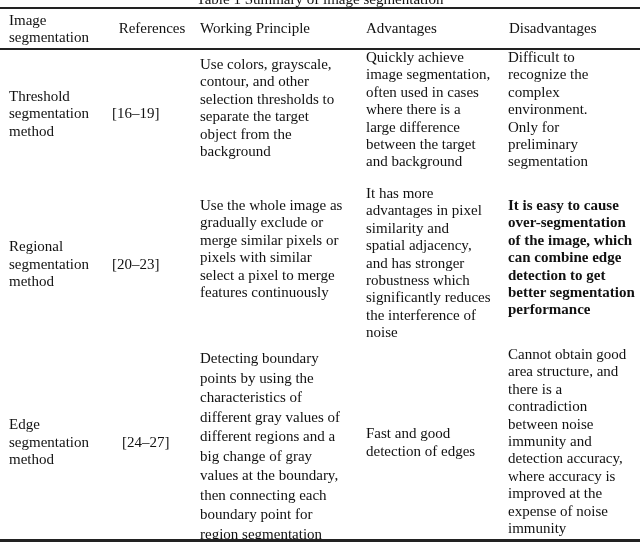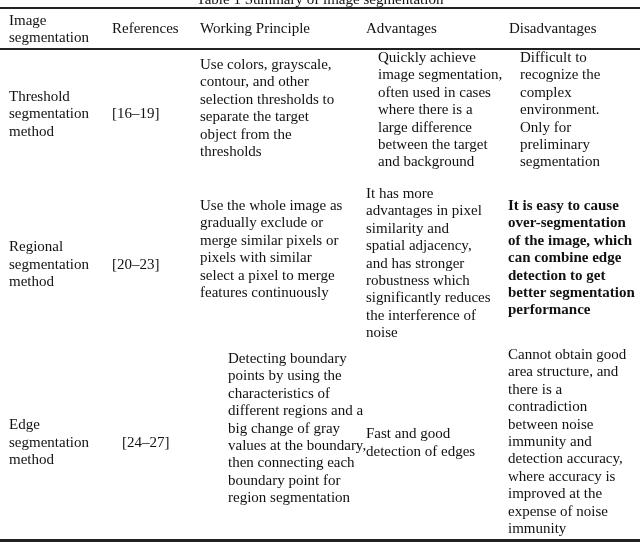"References" .hdr.c1 { align-items: none -> center }
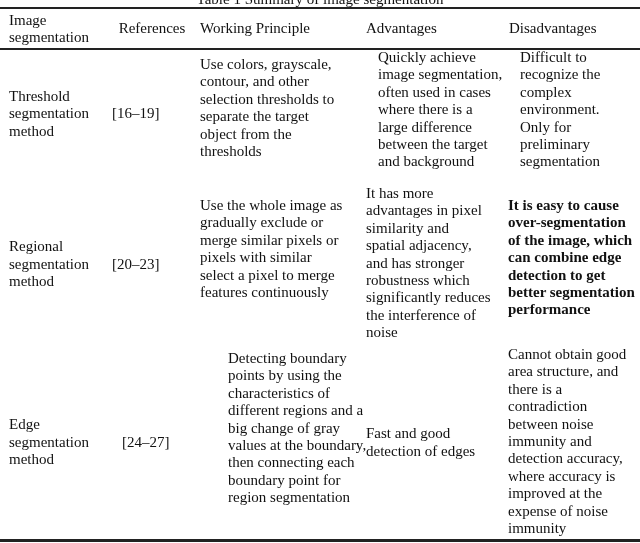"Quickly achieve" .r1.c3, .r1.c4 { margin-left: 12px -> none }
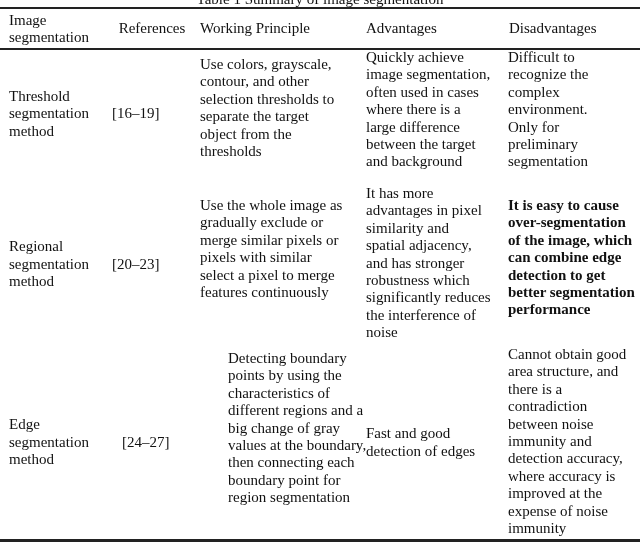"thresholds" span.line { text: thresholds -> background }
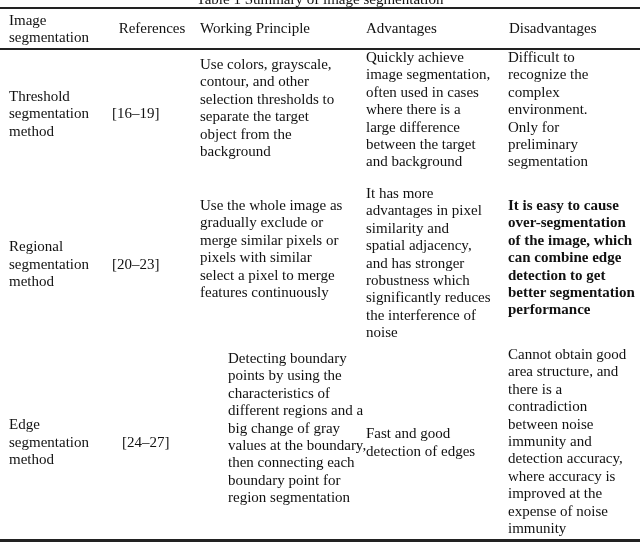"Detecting boundary" .r3.c2 { justify-content: flex-start -> space-between; margin-left: 28px -> none }
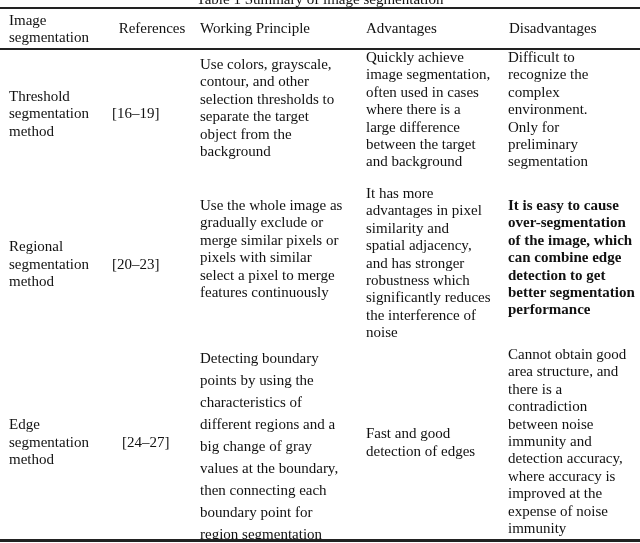"different gray values of" span.line { html: none -> <span>different gray values of</span> }
